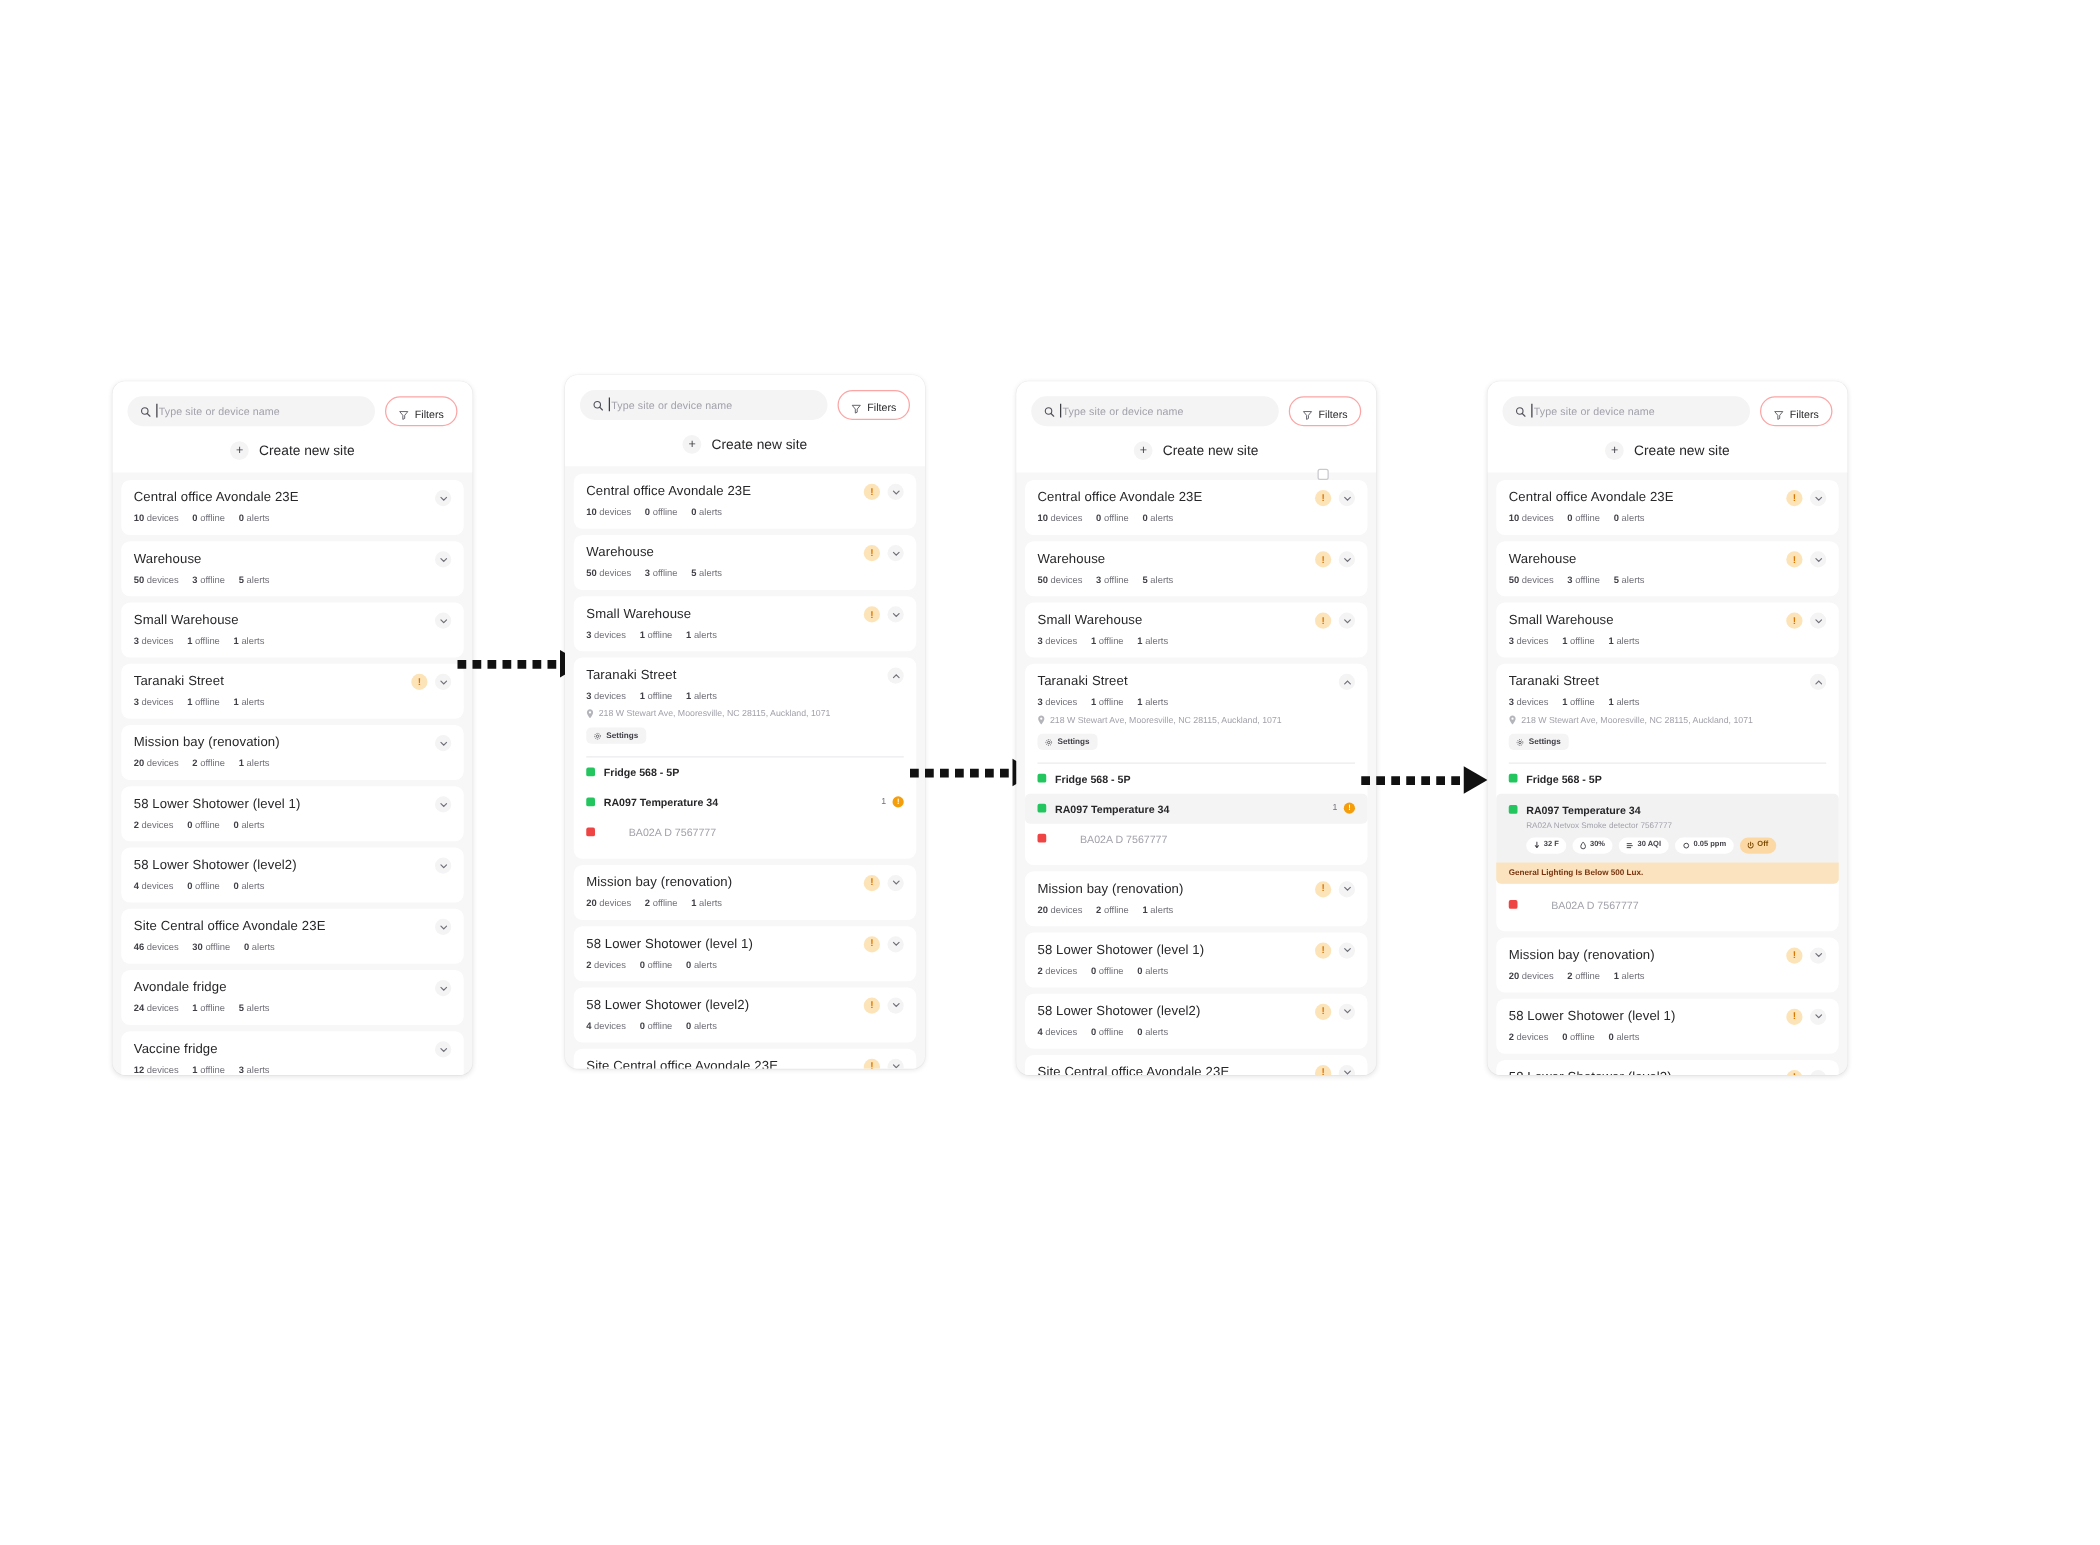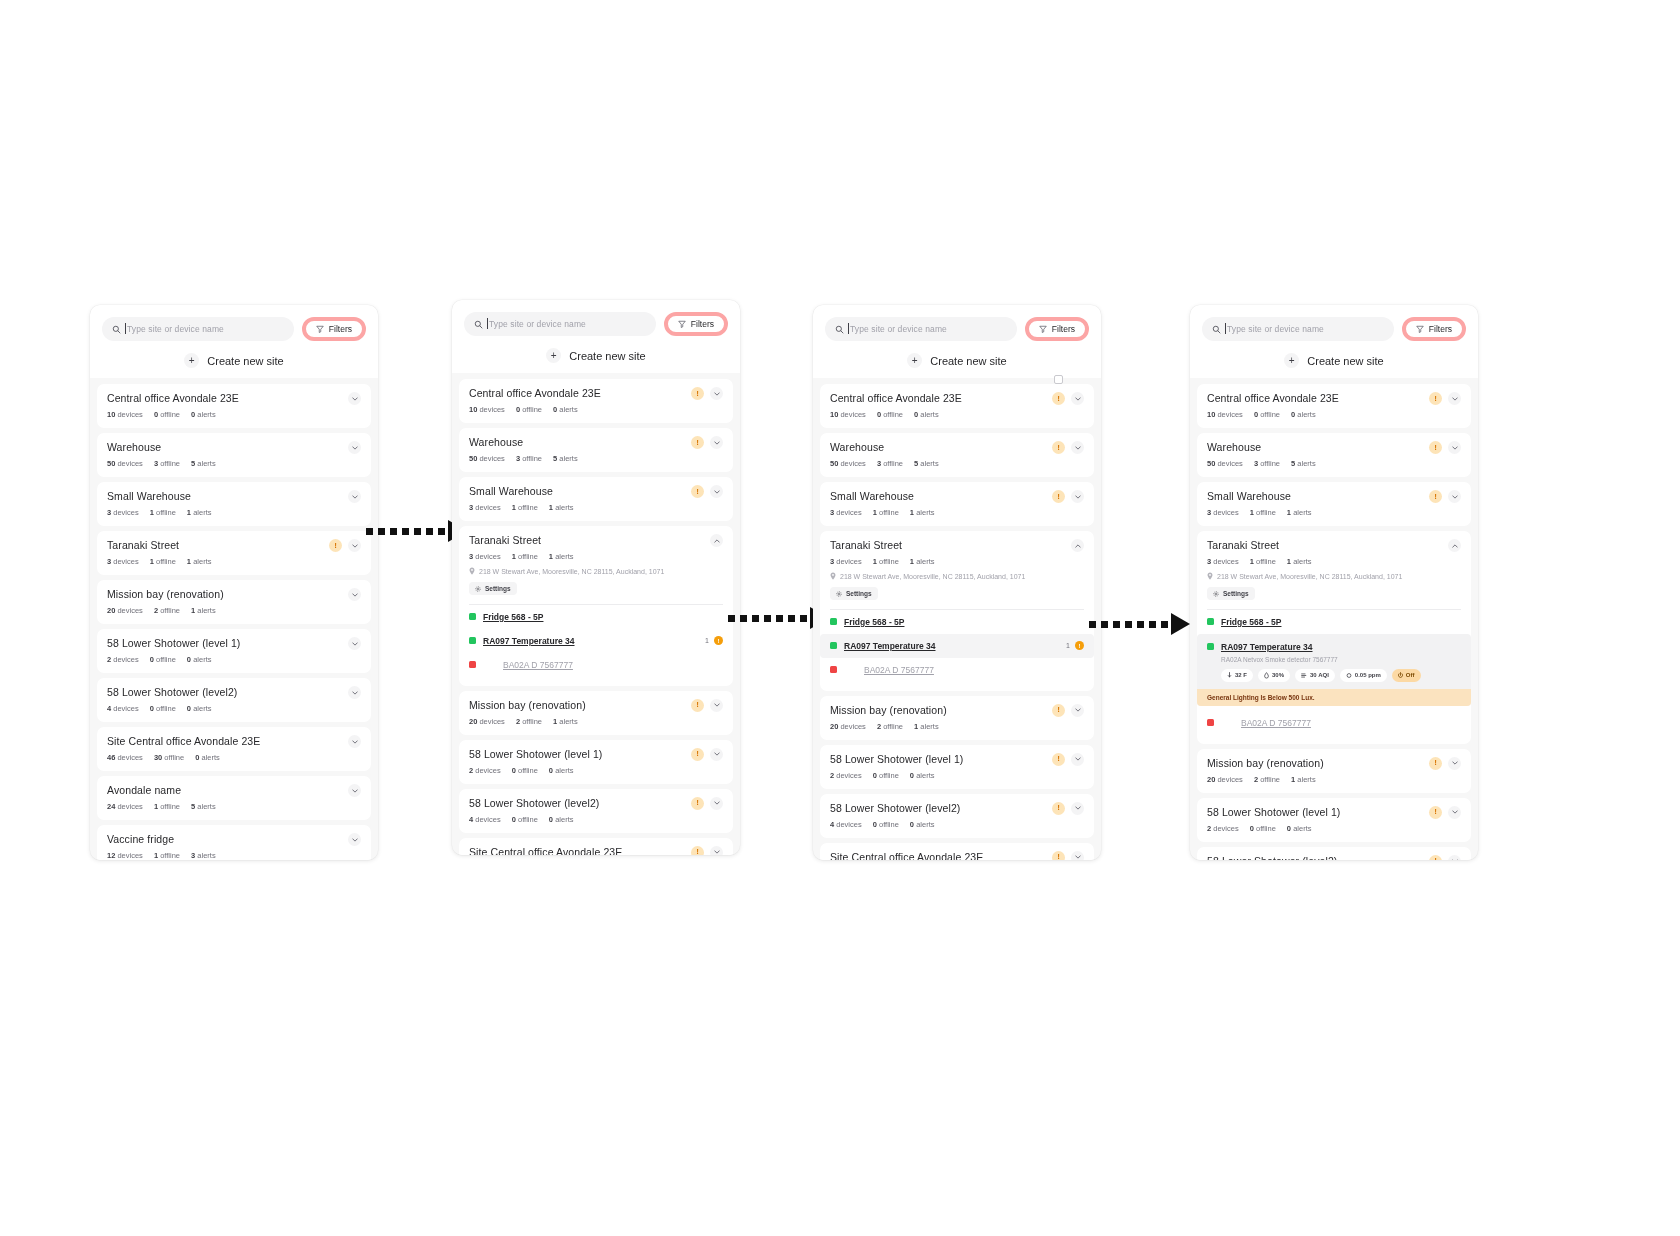"Filters" .filters-btn { align-items: center -> flex-end; border: 4px solid #fca5a5 -> 1px solid #fca5a5 }
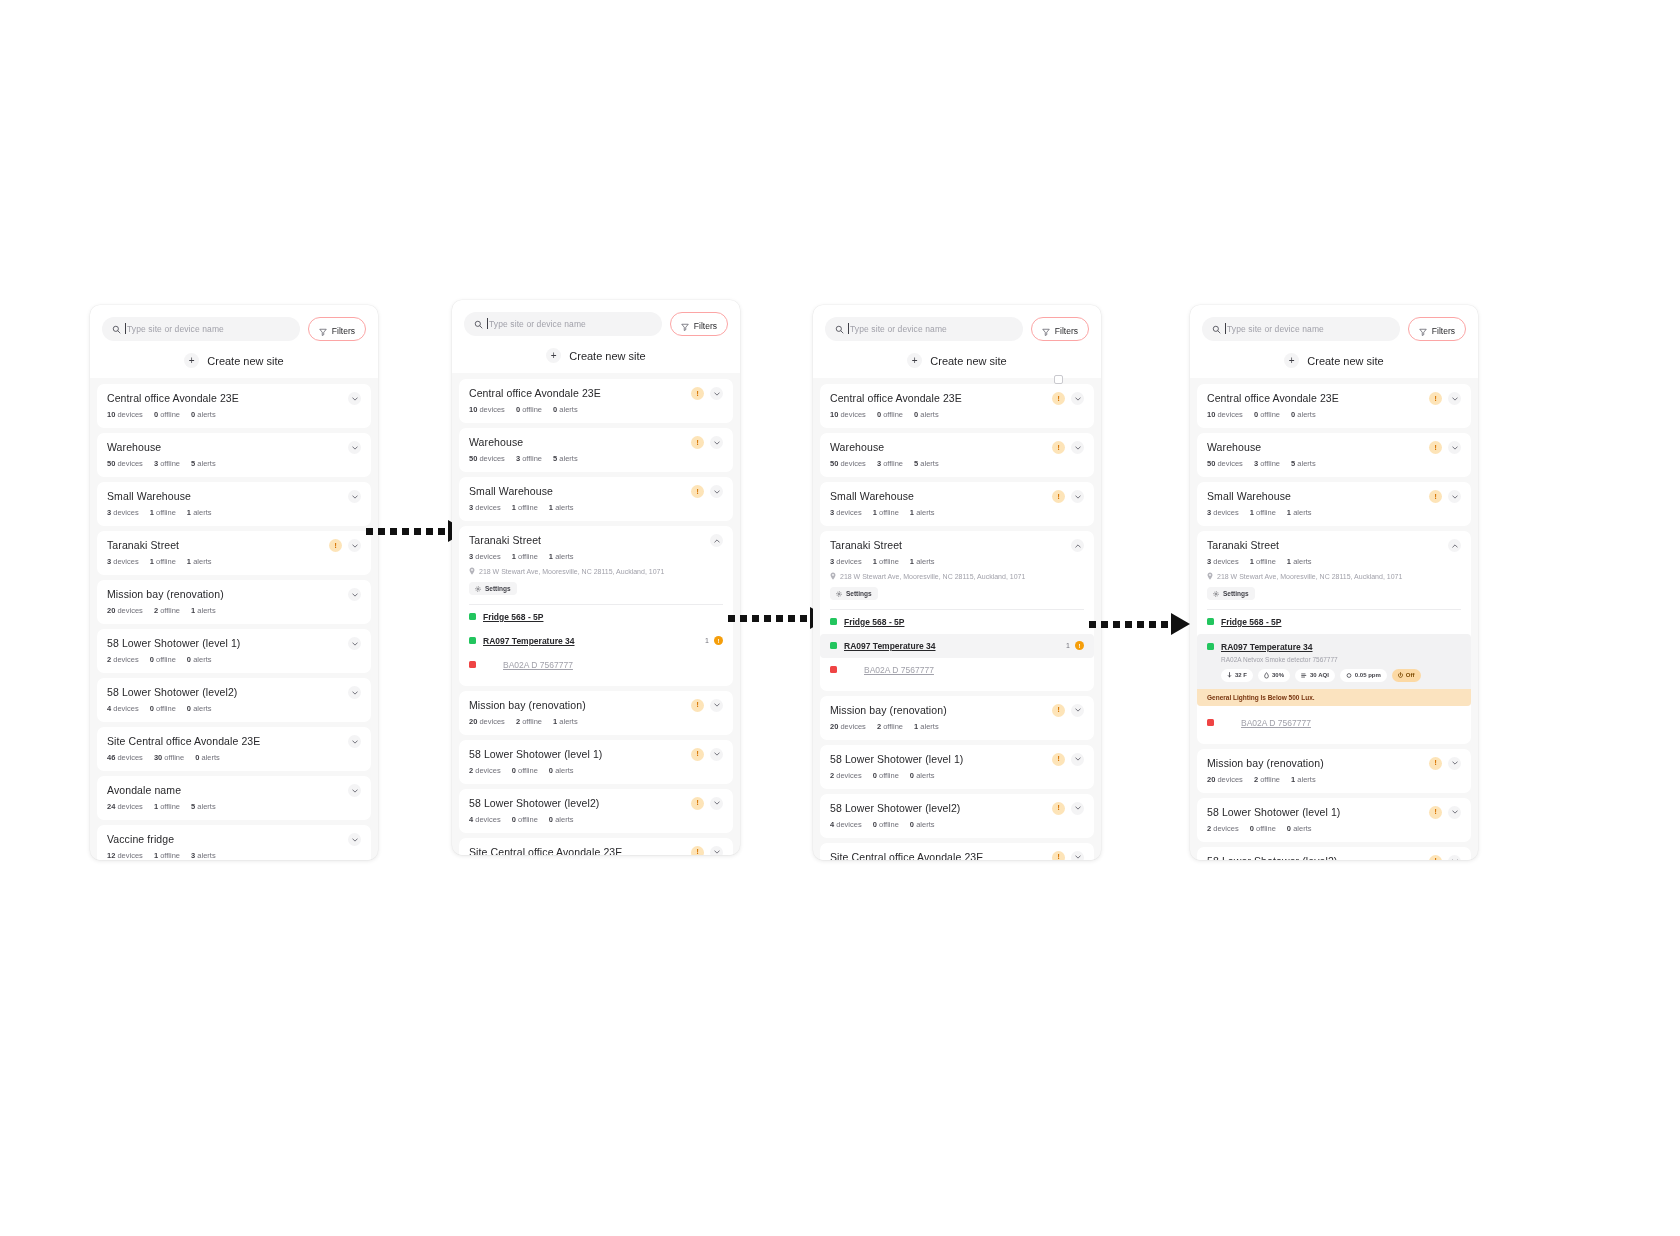"Fridge 568 - 5P" .dev-name { text-decoration: underline -> none }
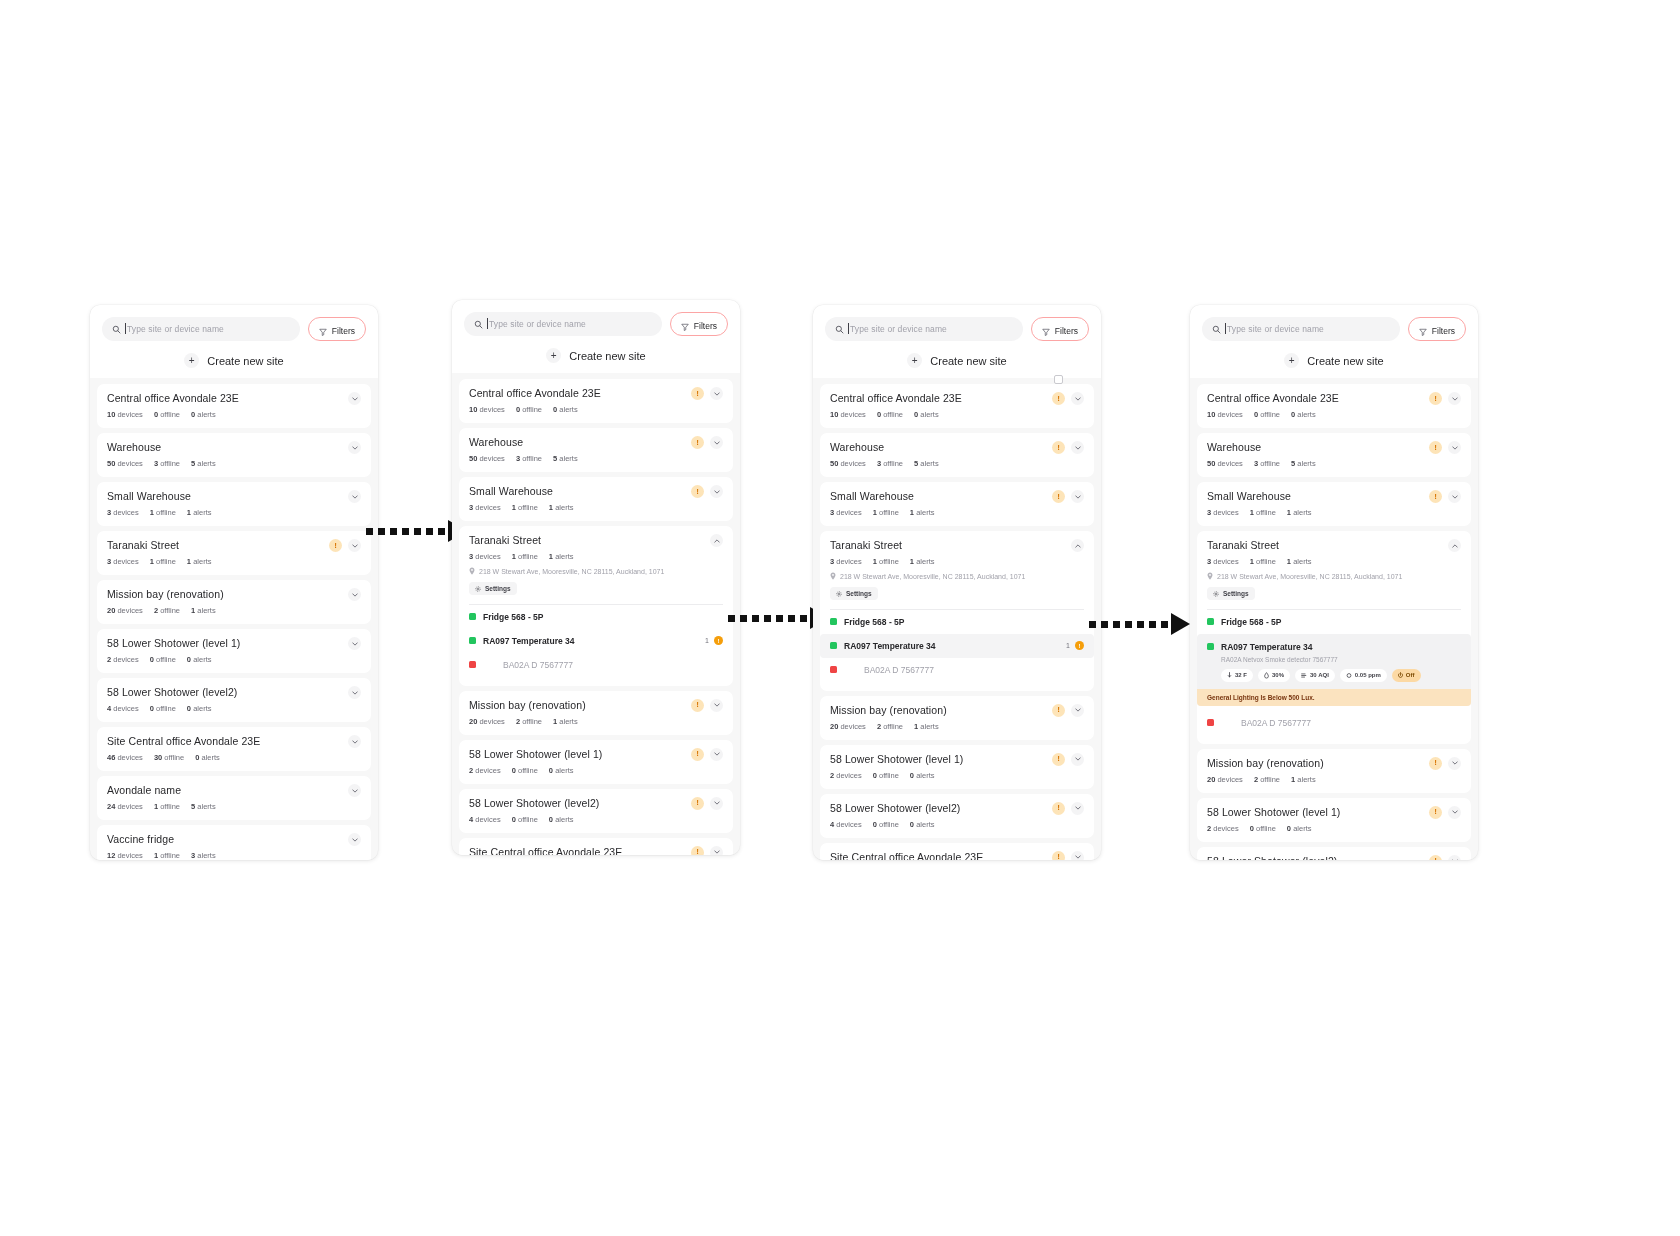"Avondale name" div.site-name { text: name -> fridge }
